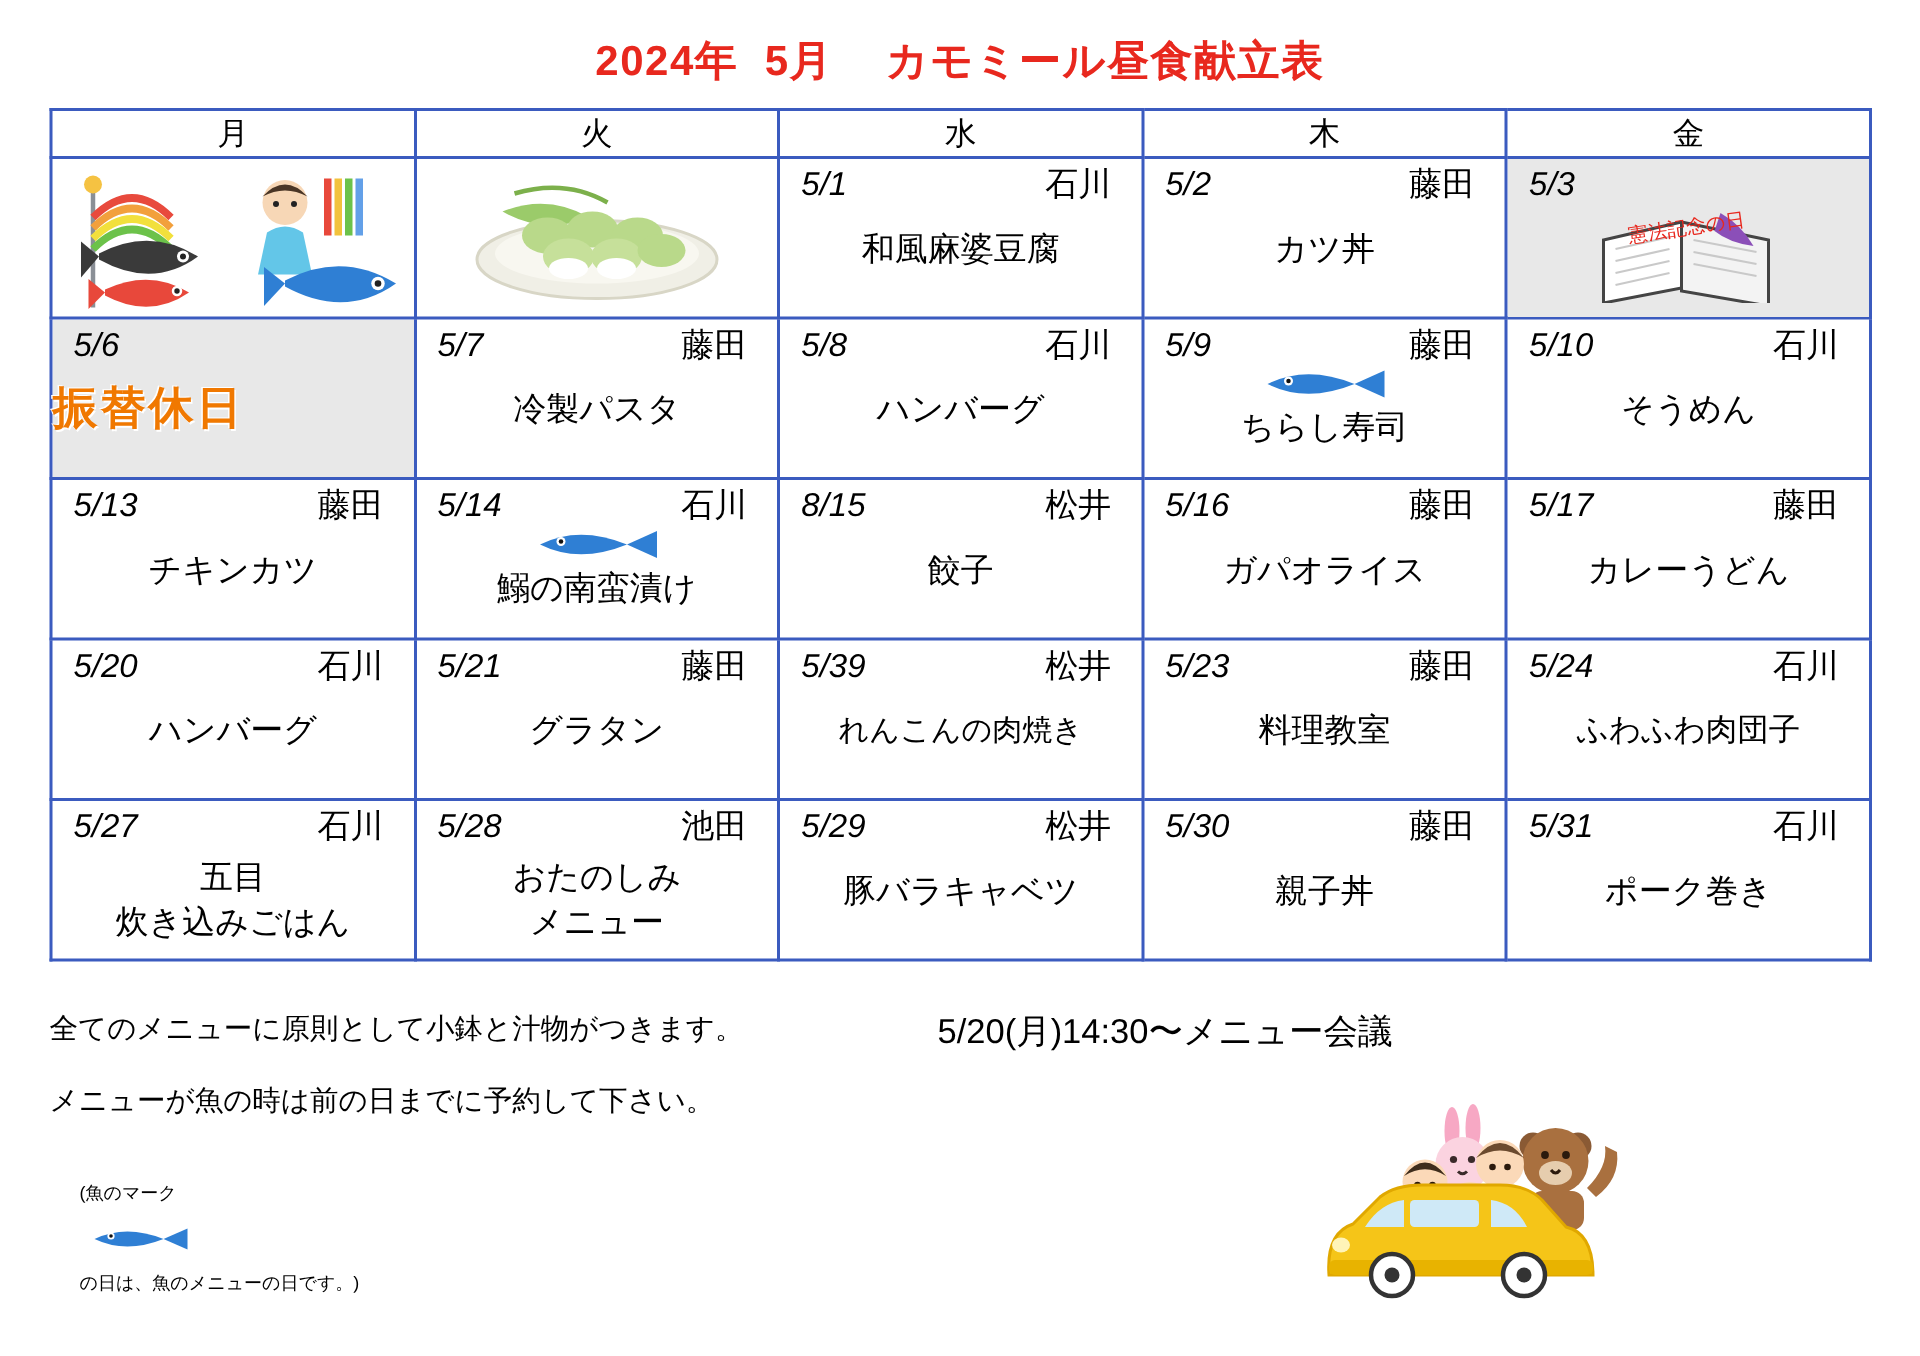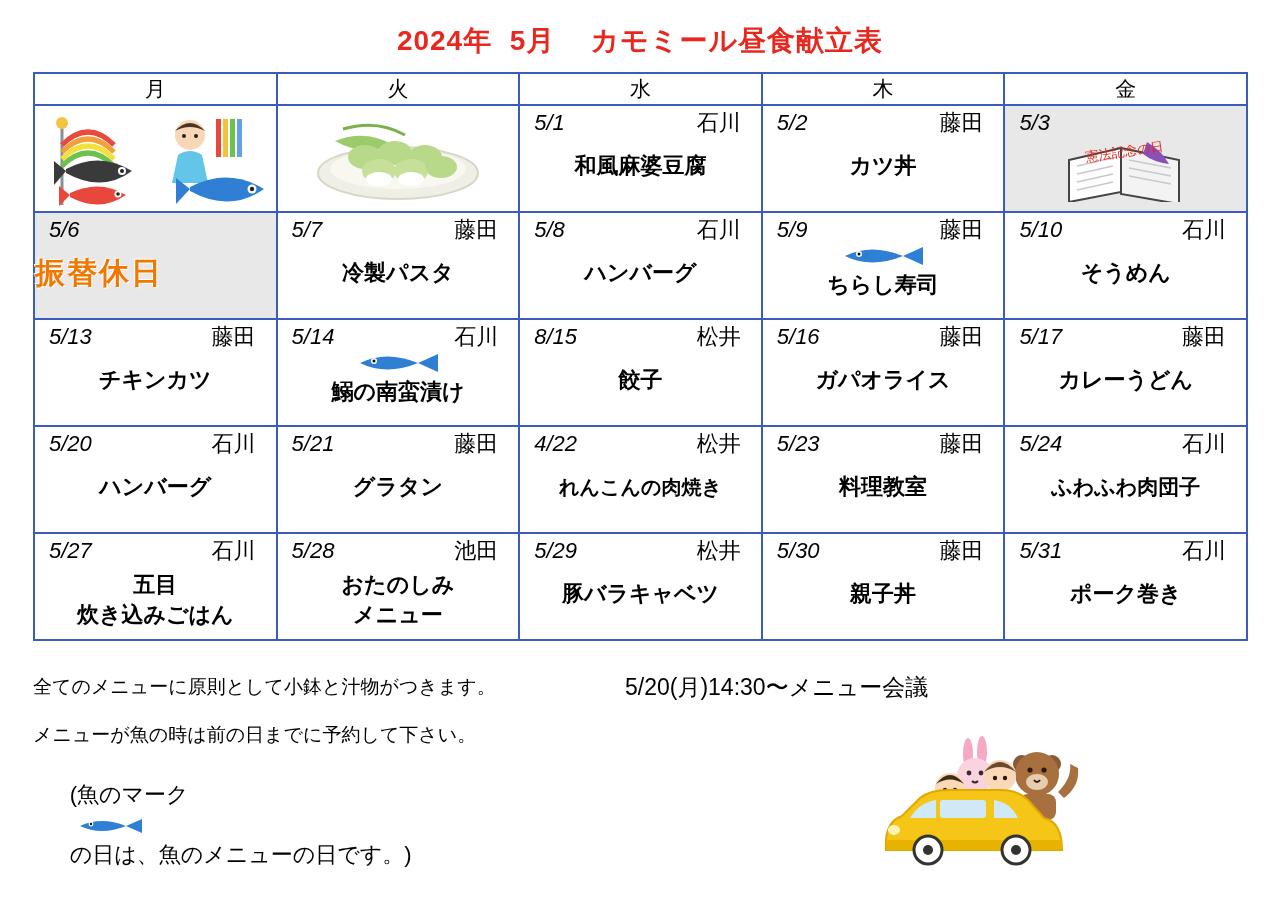"和風麻婆豆腐" .menu { font-weight: bold -> none }
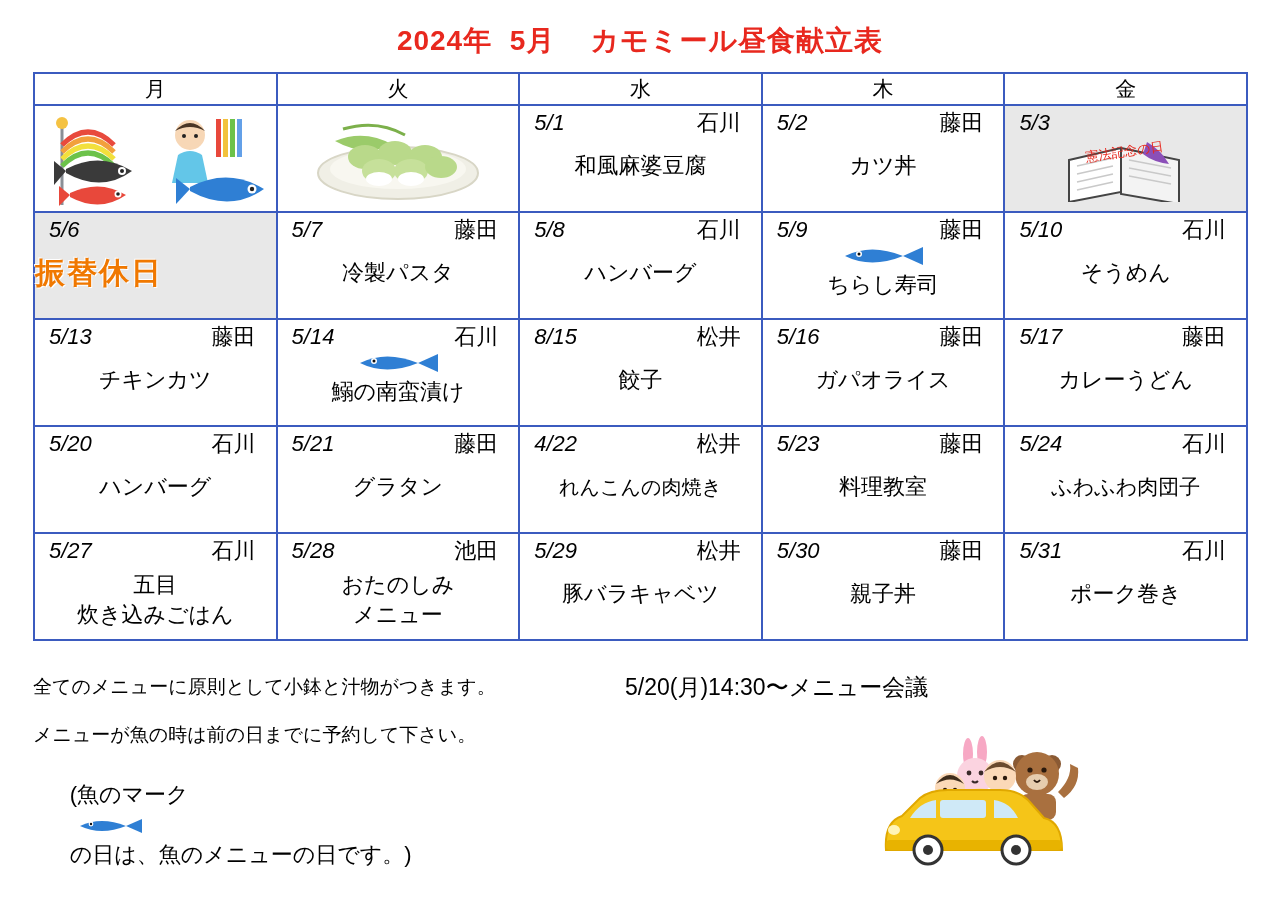"4/22" span.date { text: 4/22 -> 5/39 }
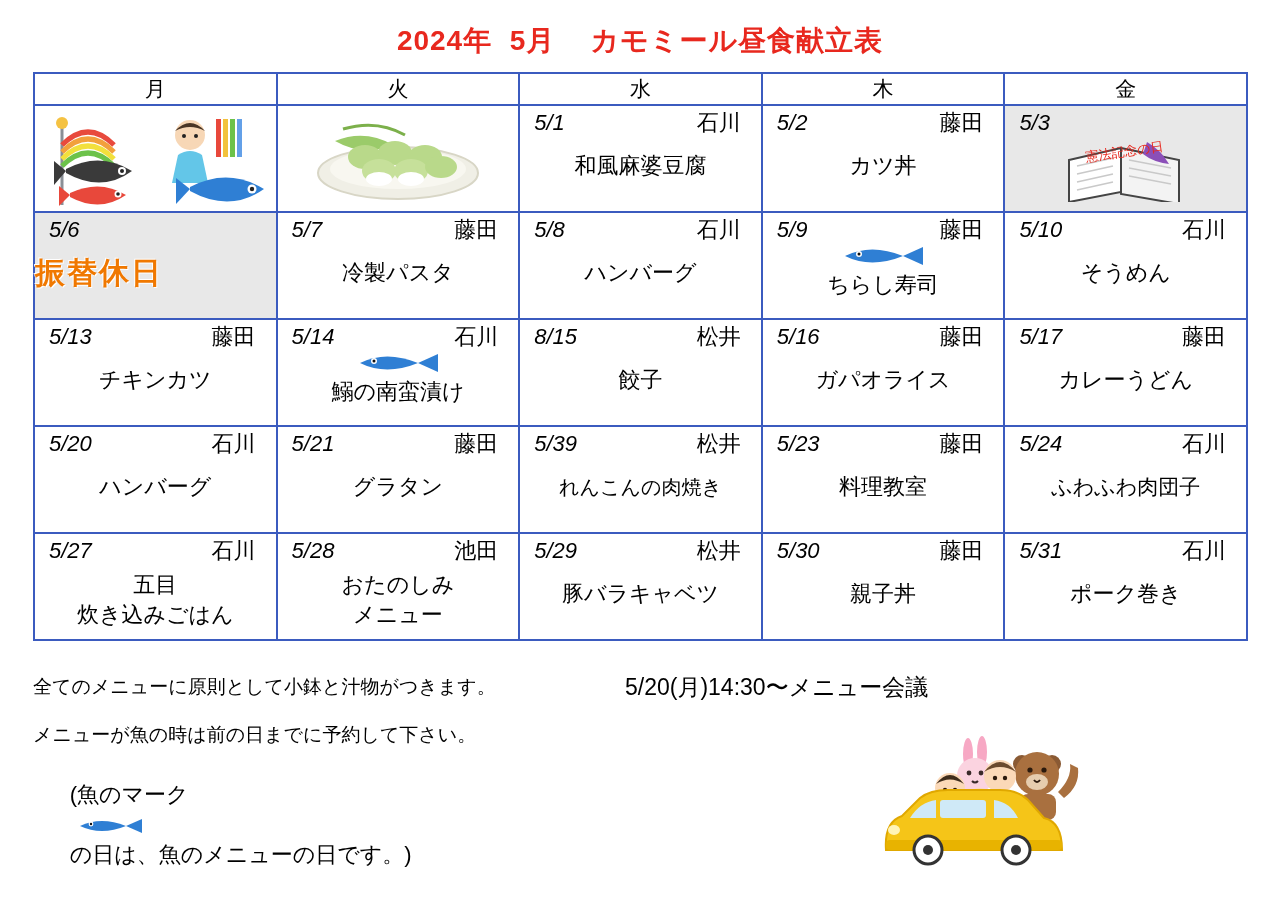"(魚のマーク の日は、魚のメニューの日です。)" .note-sub { font-size: 22px -> 12px }
